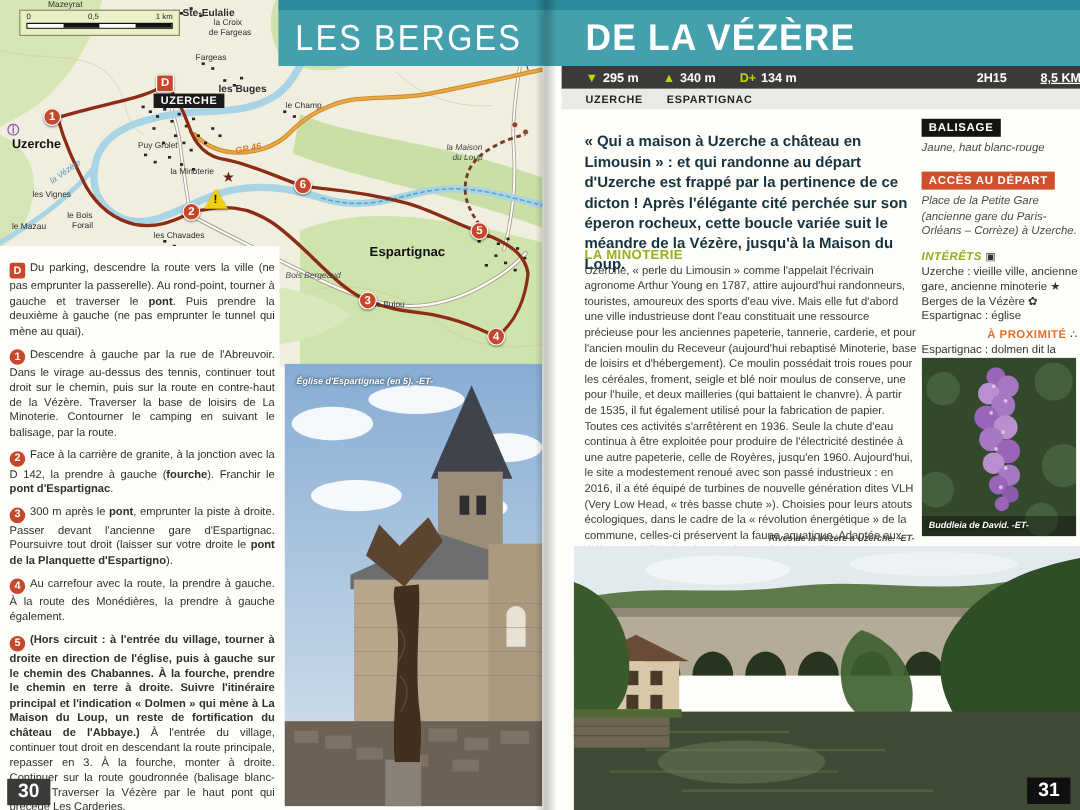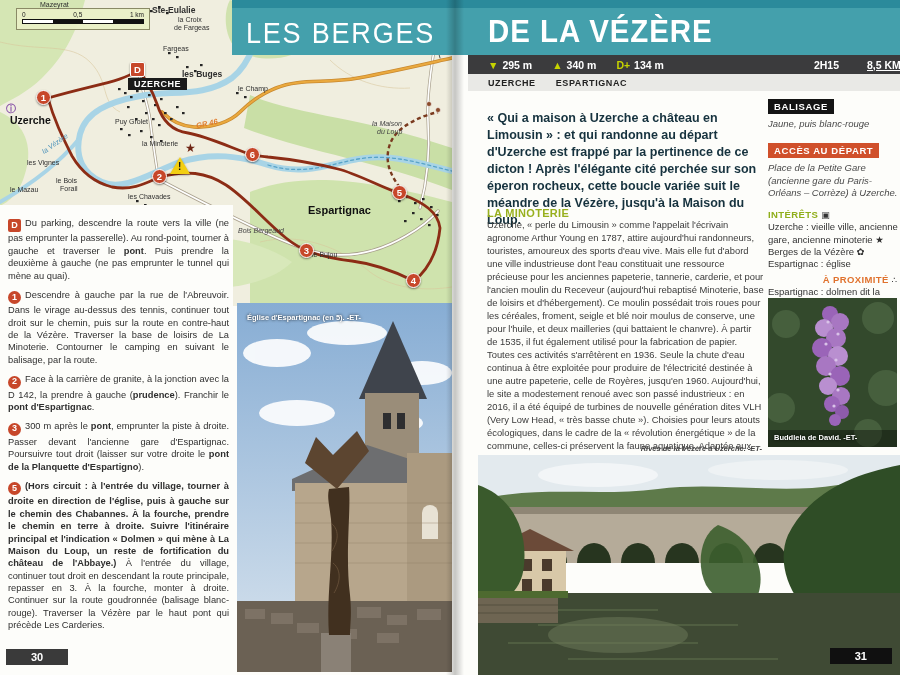"Jaune, puis blanc-rouge" p.sb-italic { text: puis -> haut }
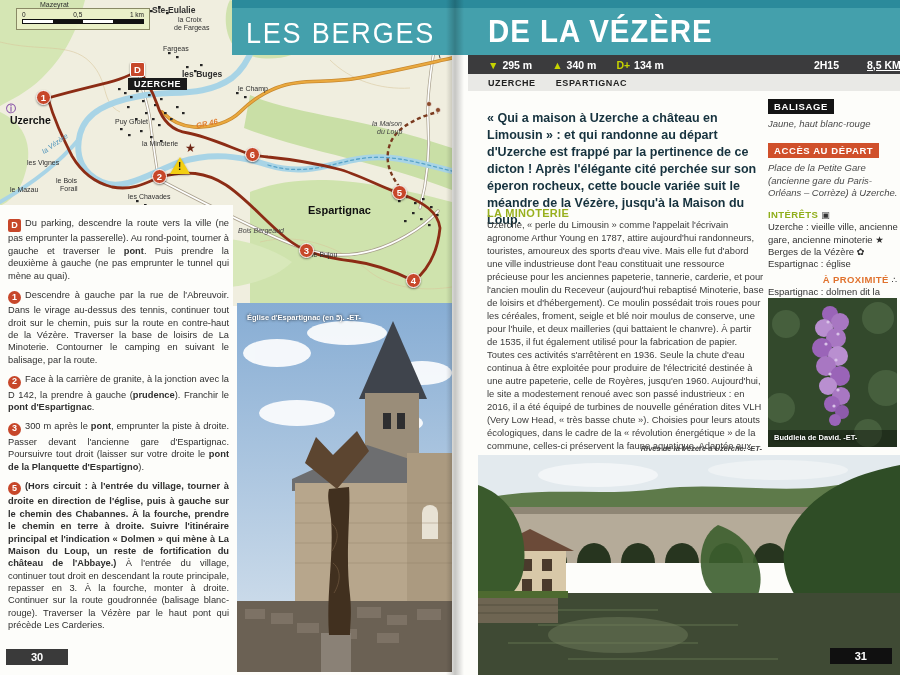"INTÉRÊTS ▣" .sb-h.green { font-style: none -> italic }
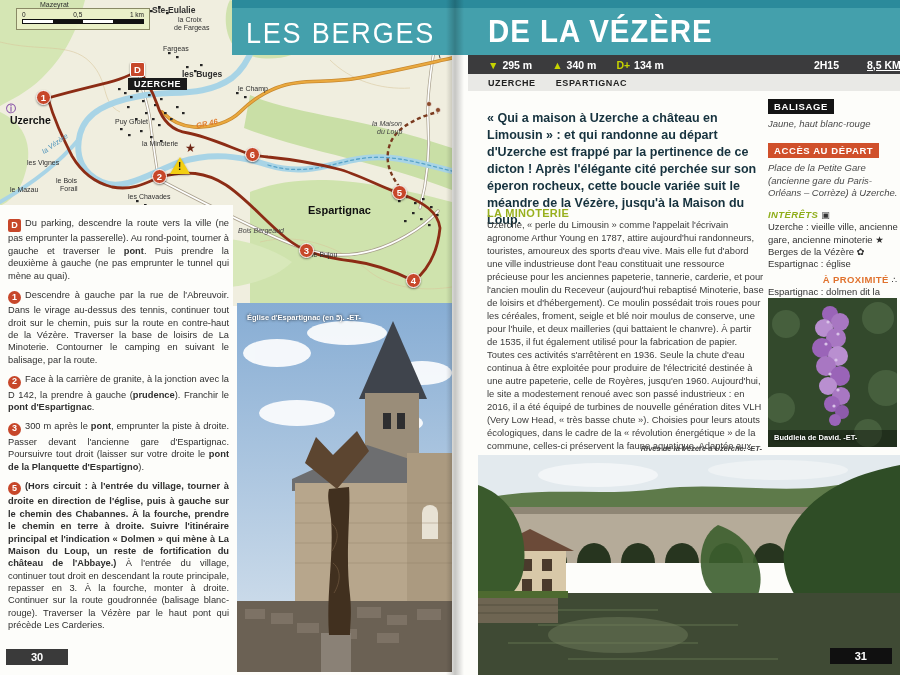"Église d'Espartignac (en 5). -ET-" .photocap { font-style: none -> italic }
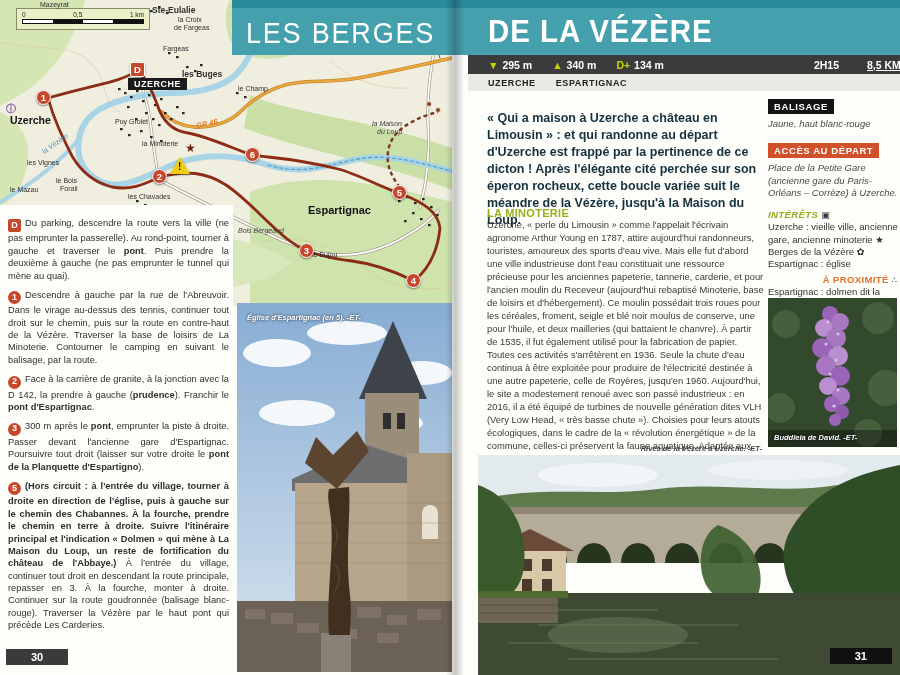"prudence" b { text: prudence -> fourche }
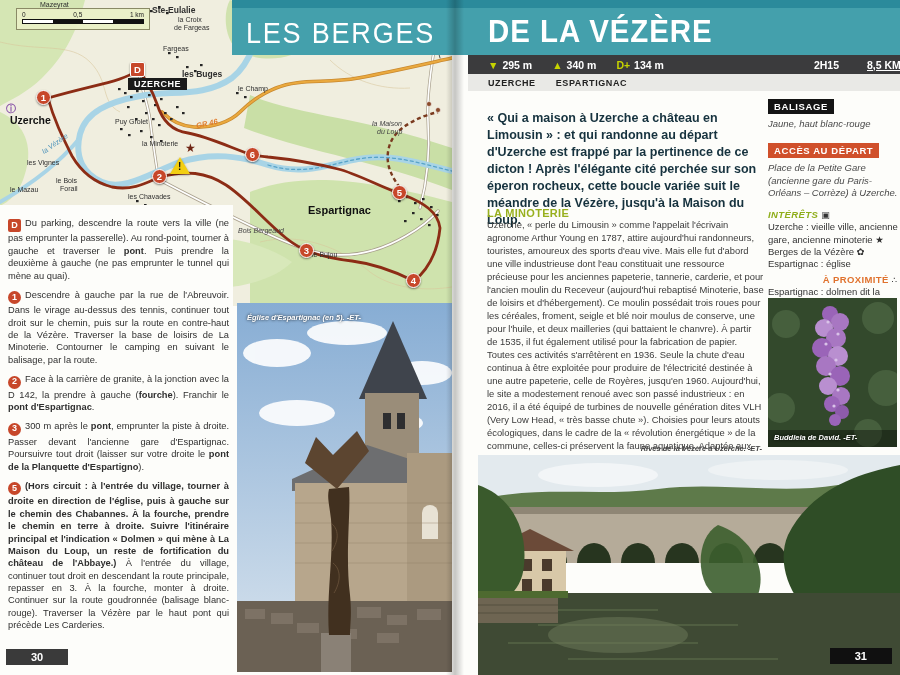"4 Au carrefour avec la" p.step { html: none -> <p><span>4</span><span>Au carrefour avec la route, la prendre à gauche. À la route des Monédières, la prendre à gauche également.</span></p> }
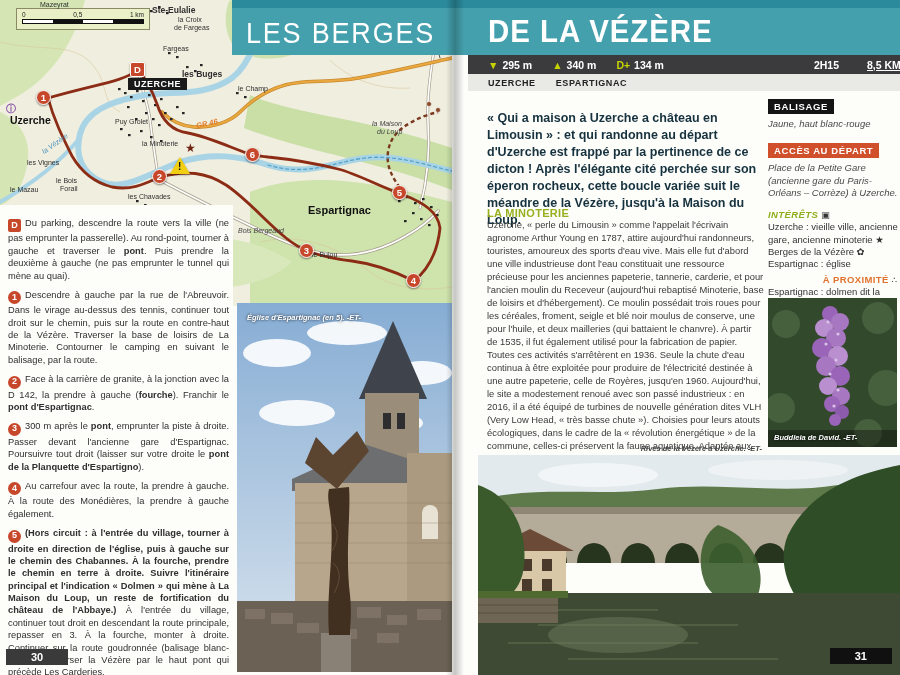"30" .pageno { font-size: 11px -> 16px; padding: 2px 25px -> 2px 9px }
